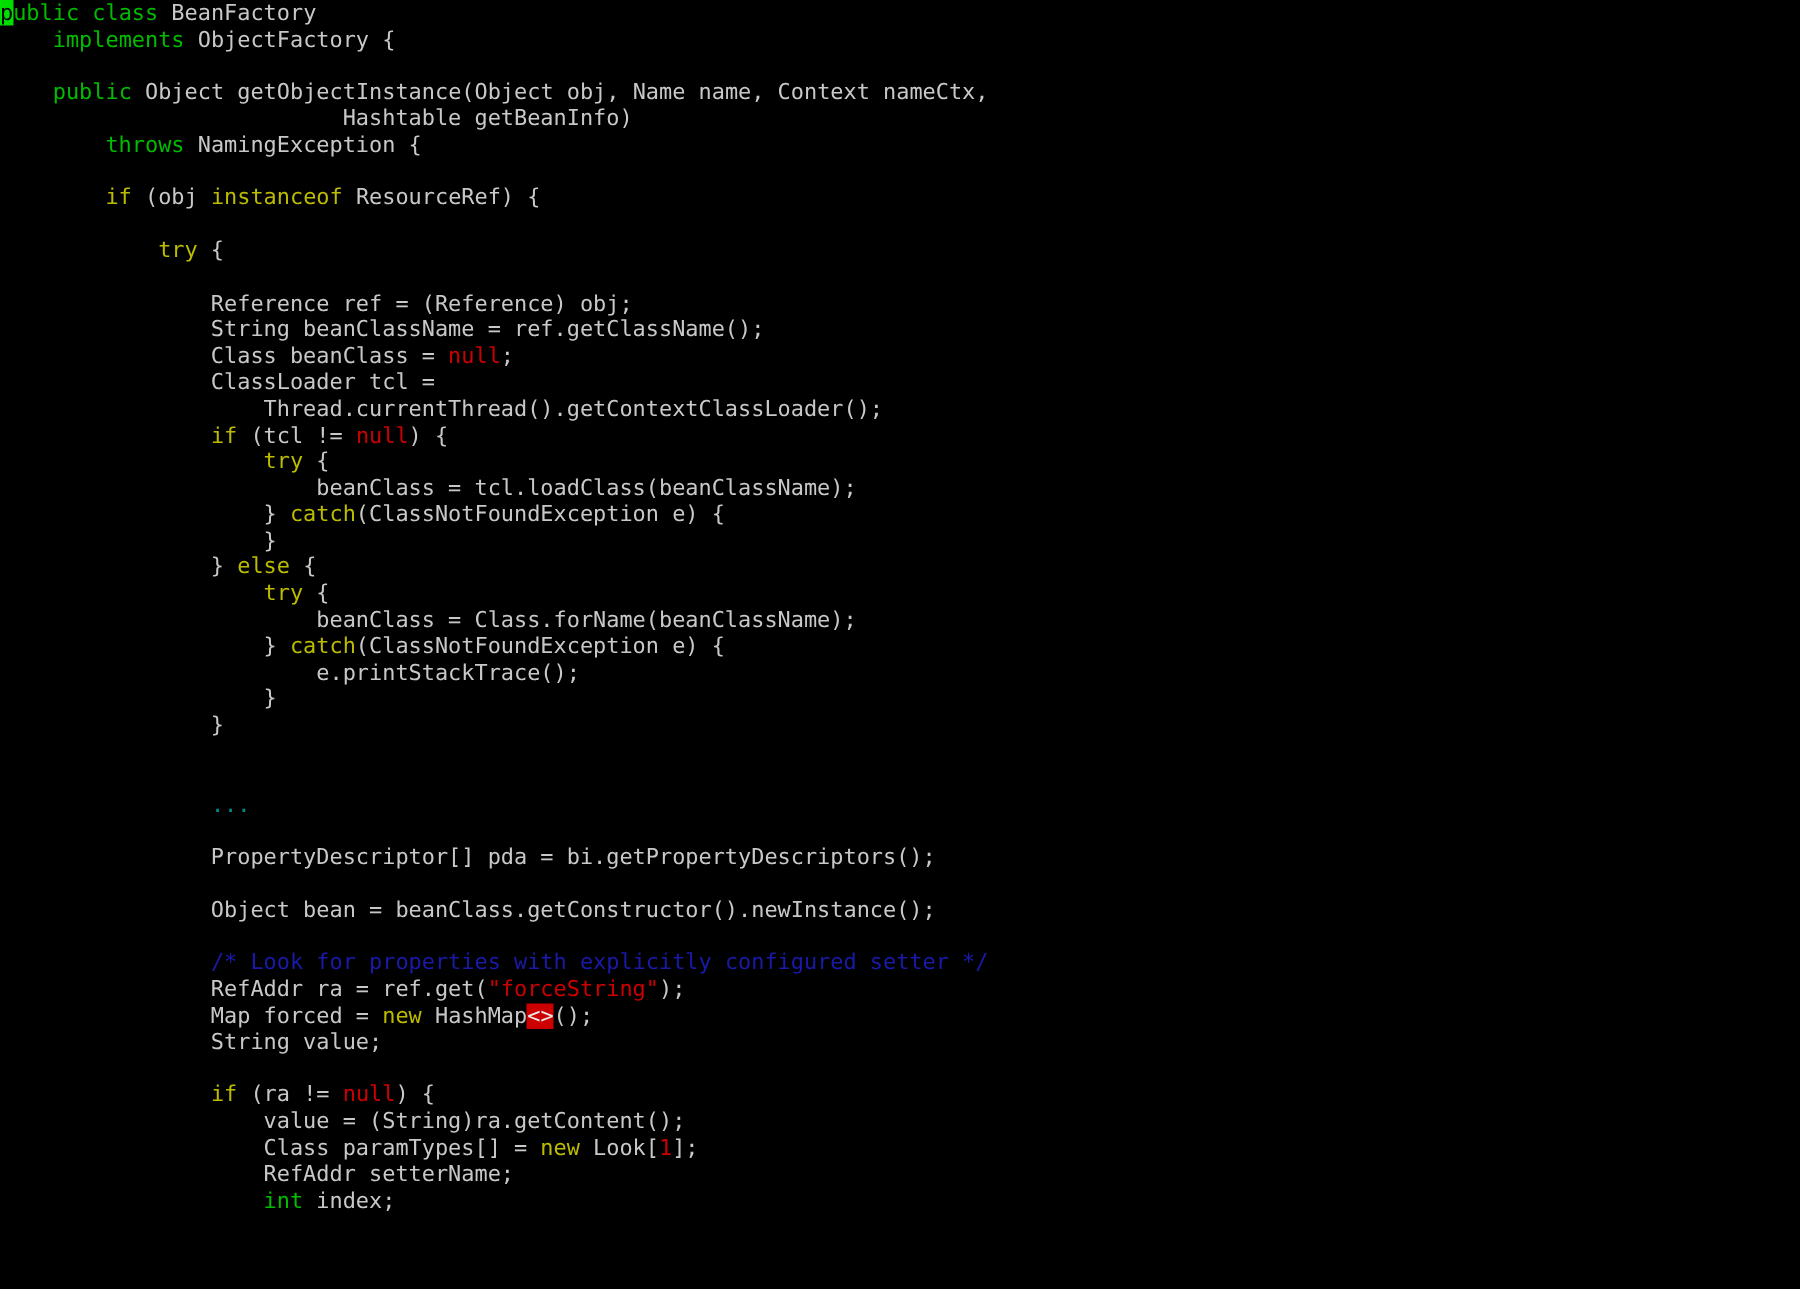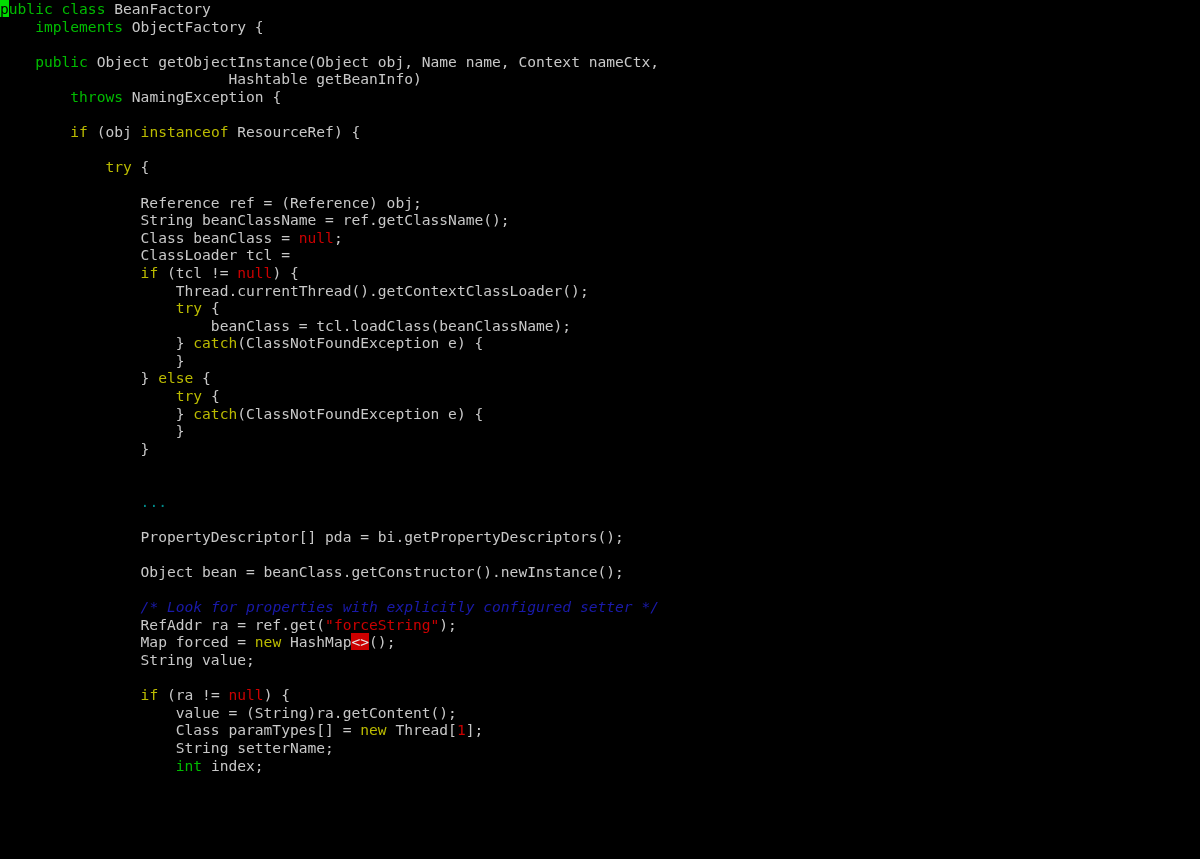"if (tcl != null) {" div.line { order: before "Thread.currentThread().getContextClassLo" -> after "Thread.currentThread().getContextClassLo" }
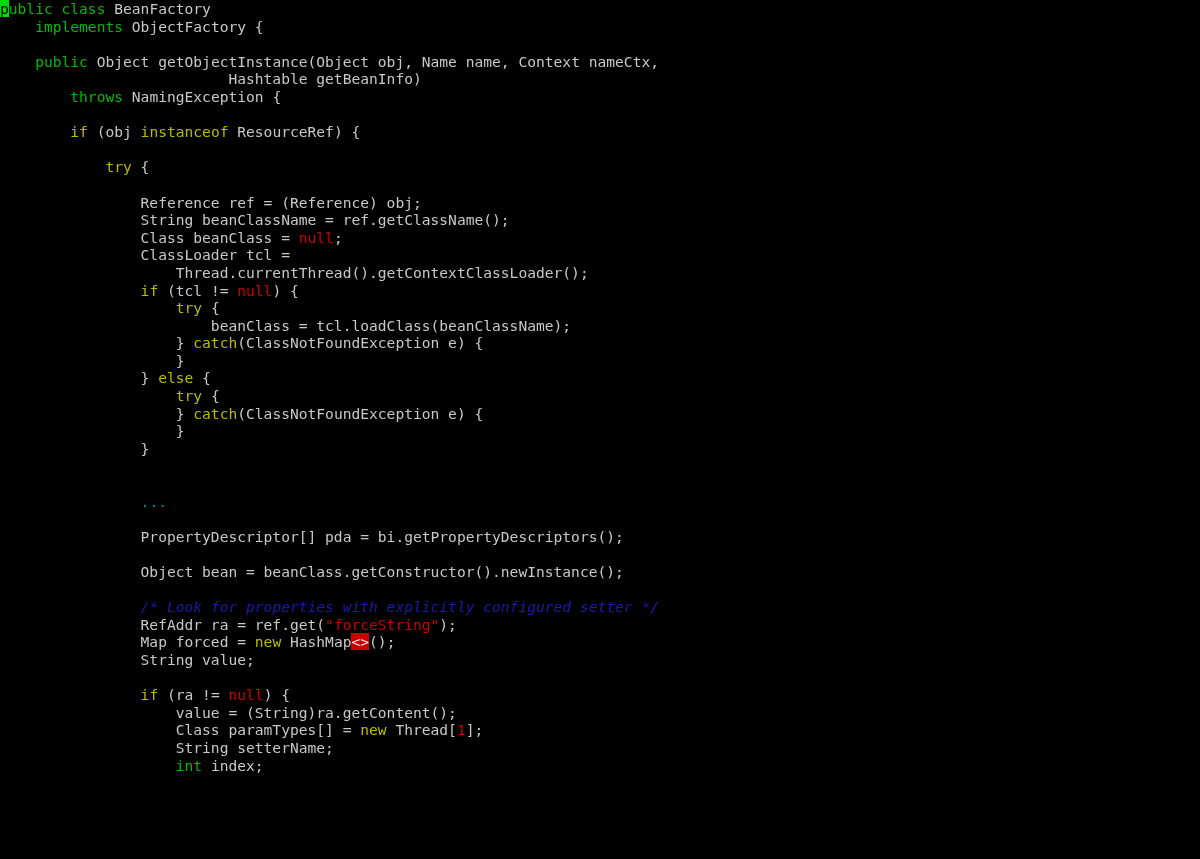"beanClass = Class.forName(beanClassName);" div.line { html: none -> <div><span> beanClass = Class.forName(beanClassName);</span></div> }
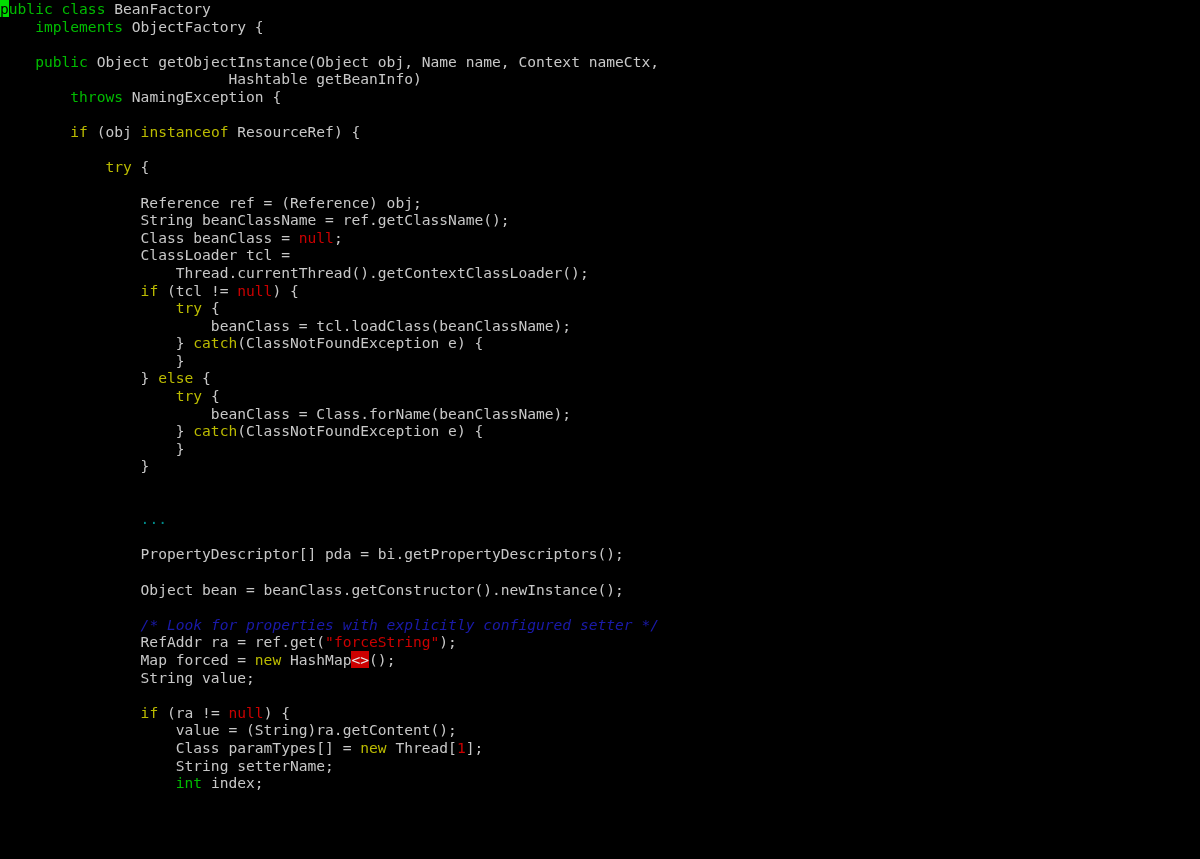"e.printStackTrace();" div.line { html: none -> <div><span> e.printStackTrace();</span></div> }
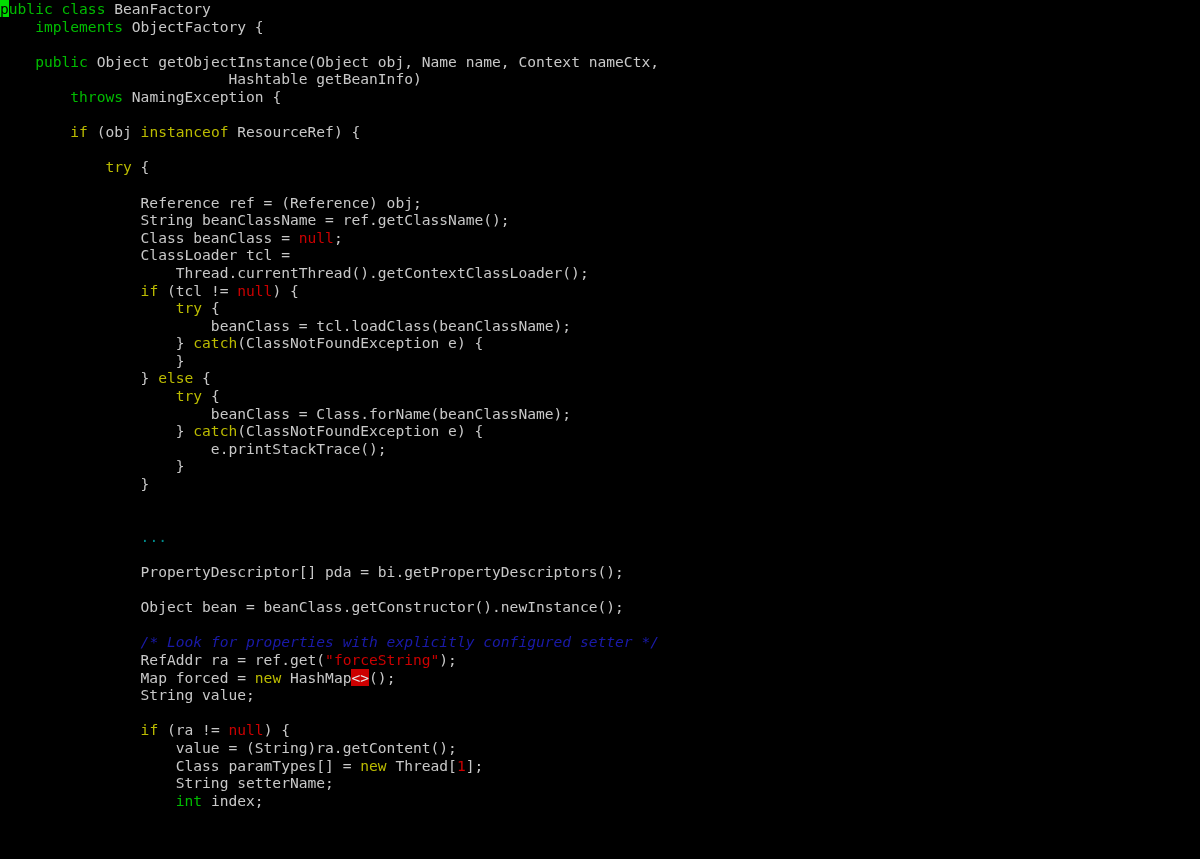"/* Look for properties with" .tok-comment { font-style: italic -> none }
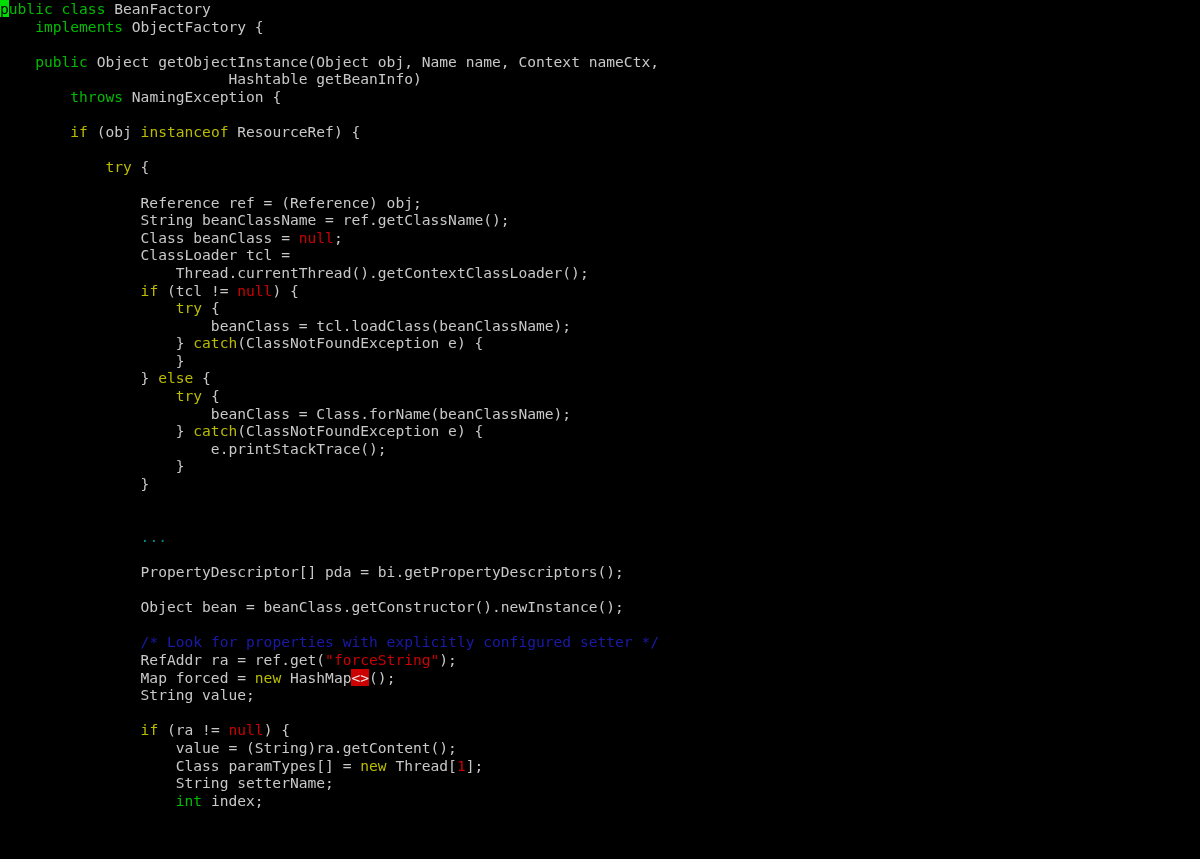"Thread[" span.seg { text: Thread -> Look }
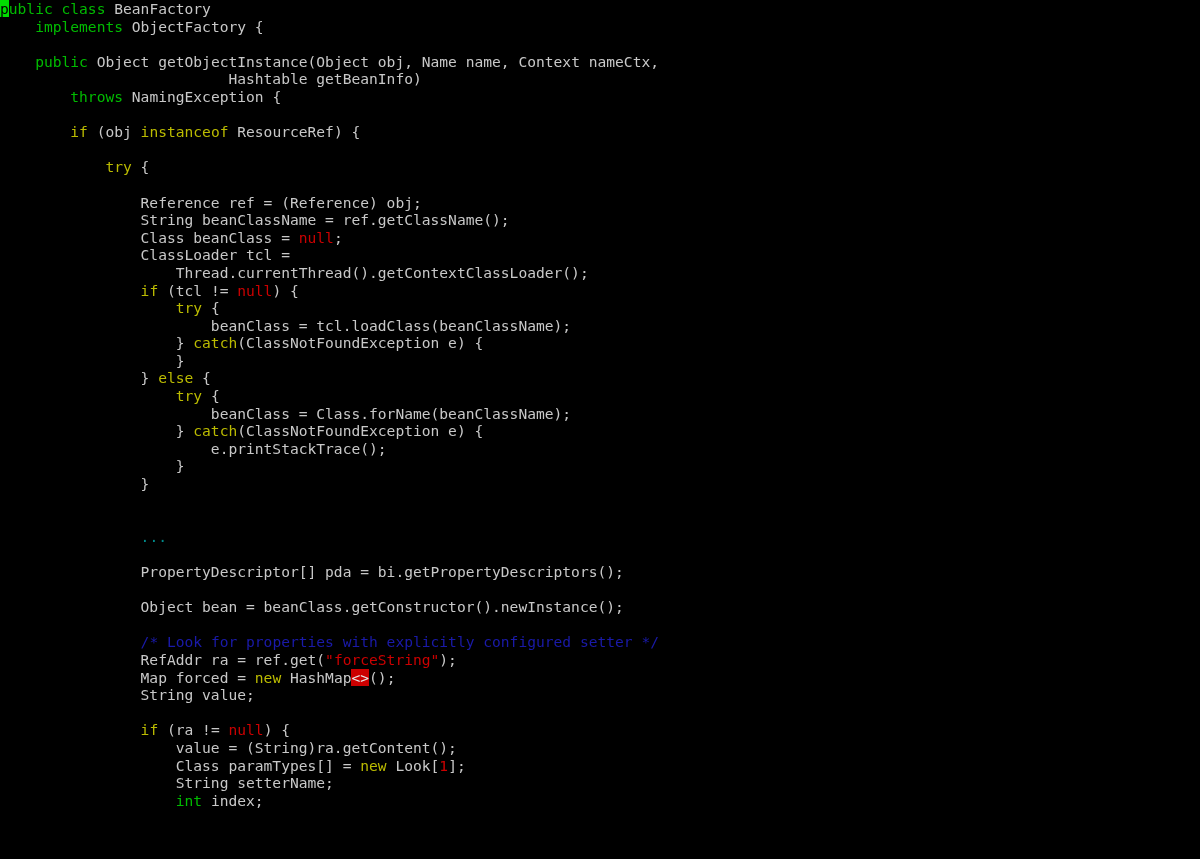"String setterName;" span.seg { text: String -> RefAddr }
